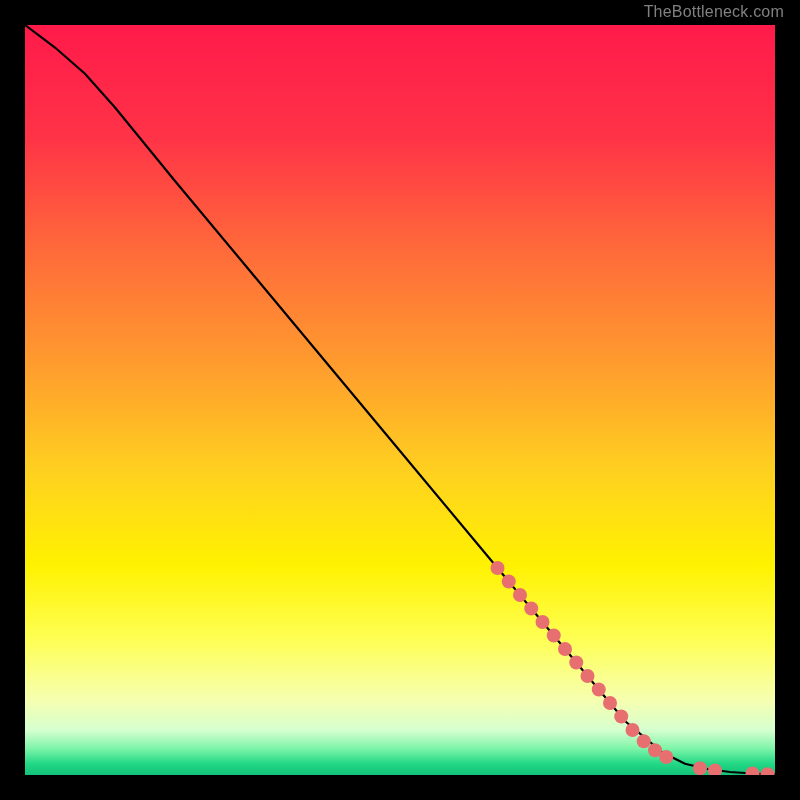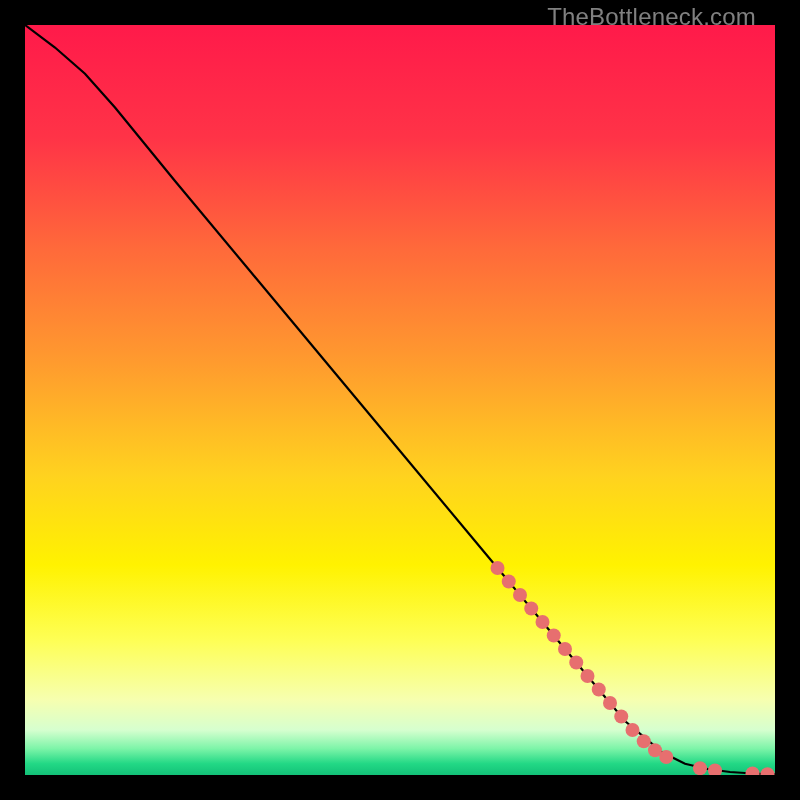"TheBottleneck.com" .attribution { font-size: 24px -> 16px; right: 44px -> 16px }
